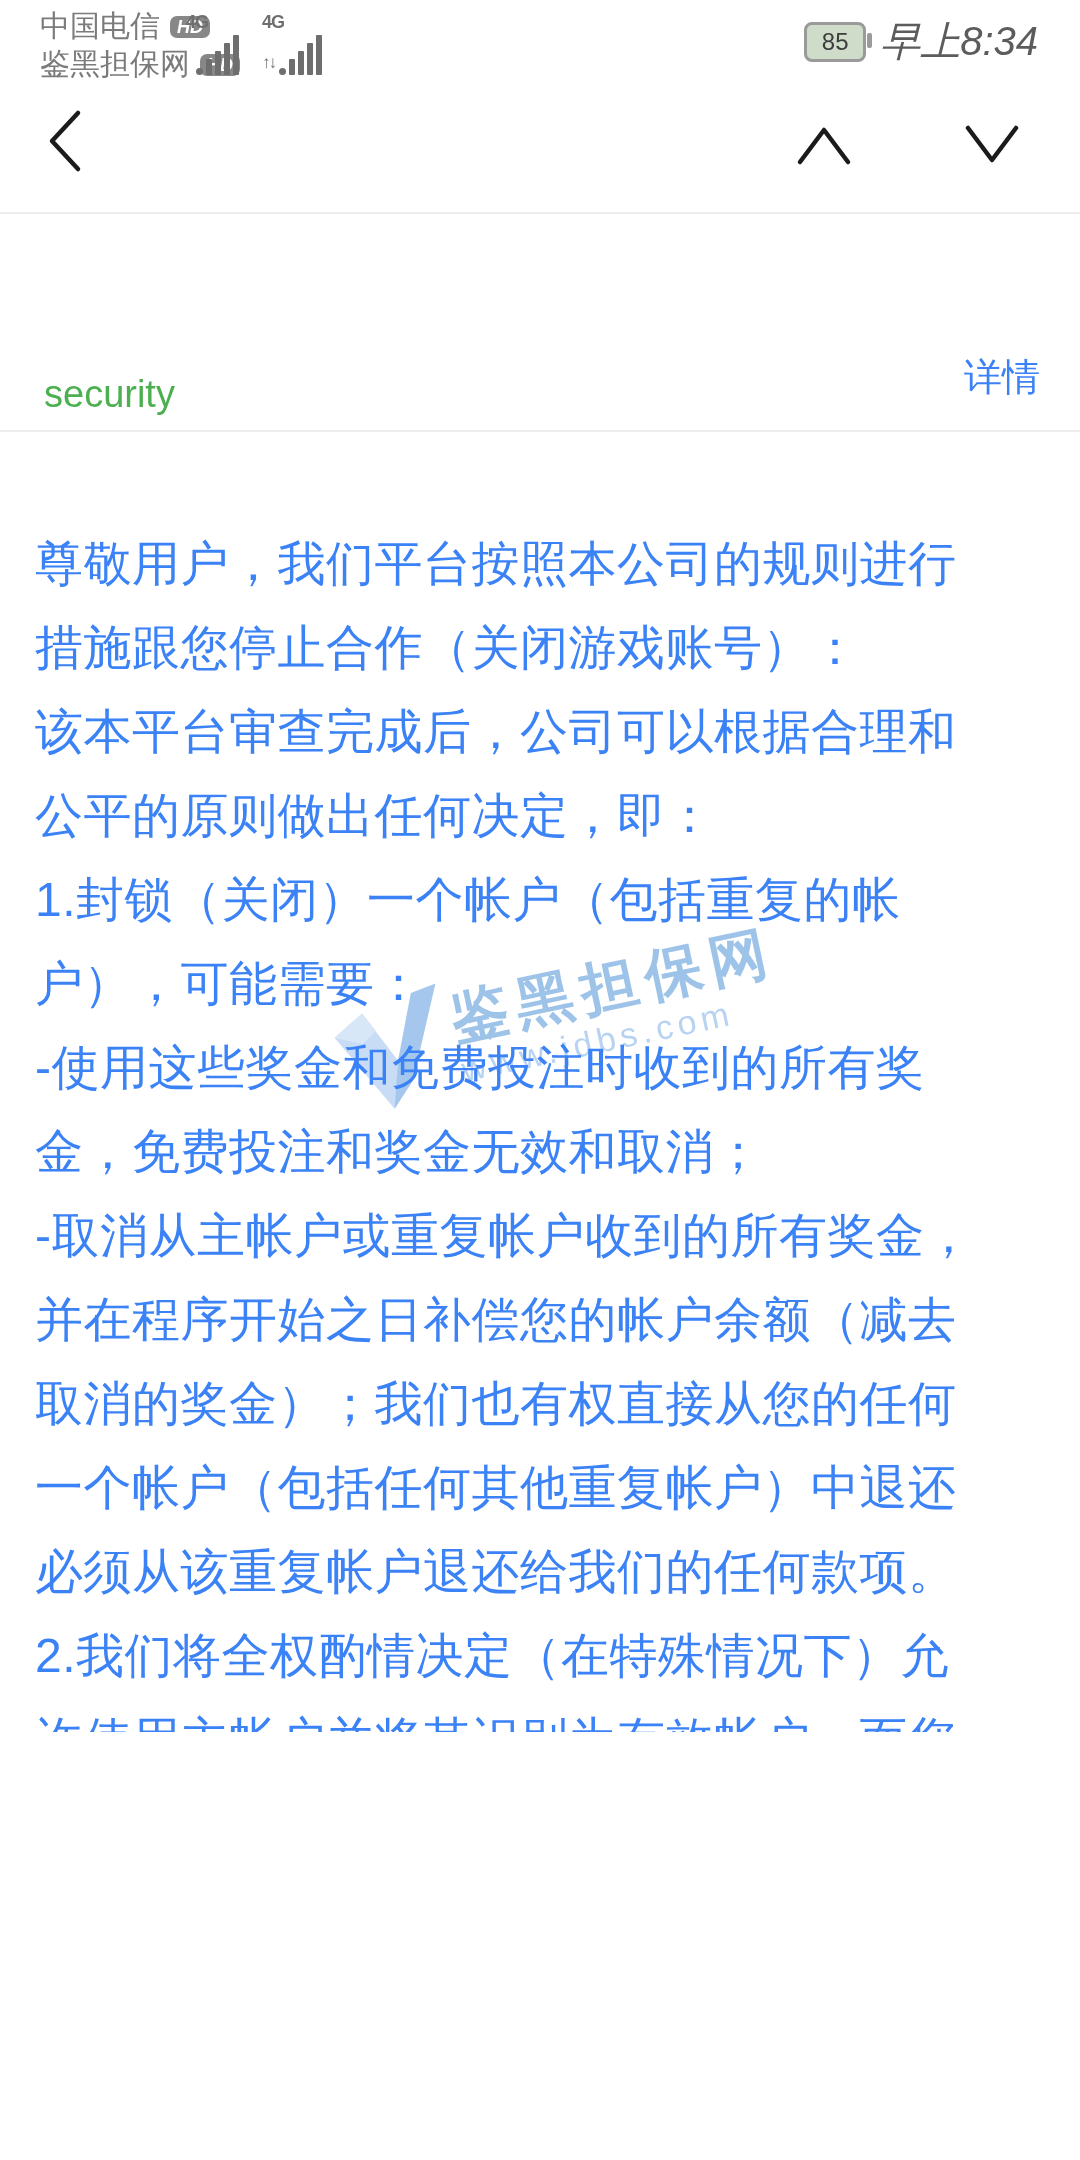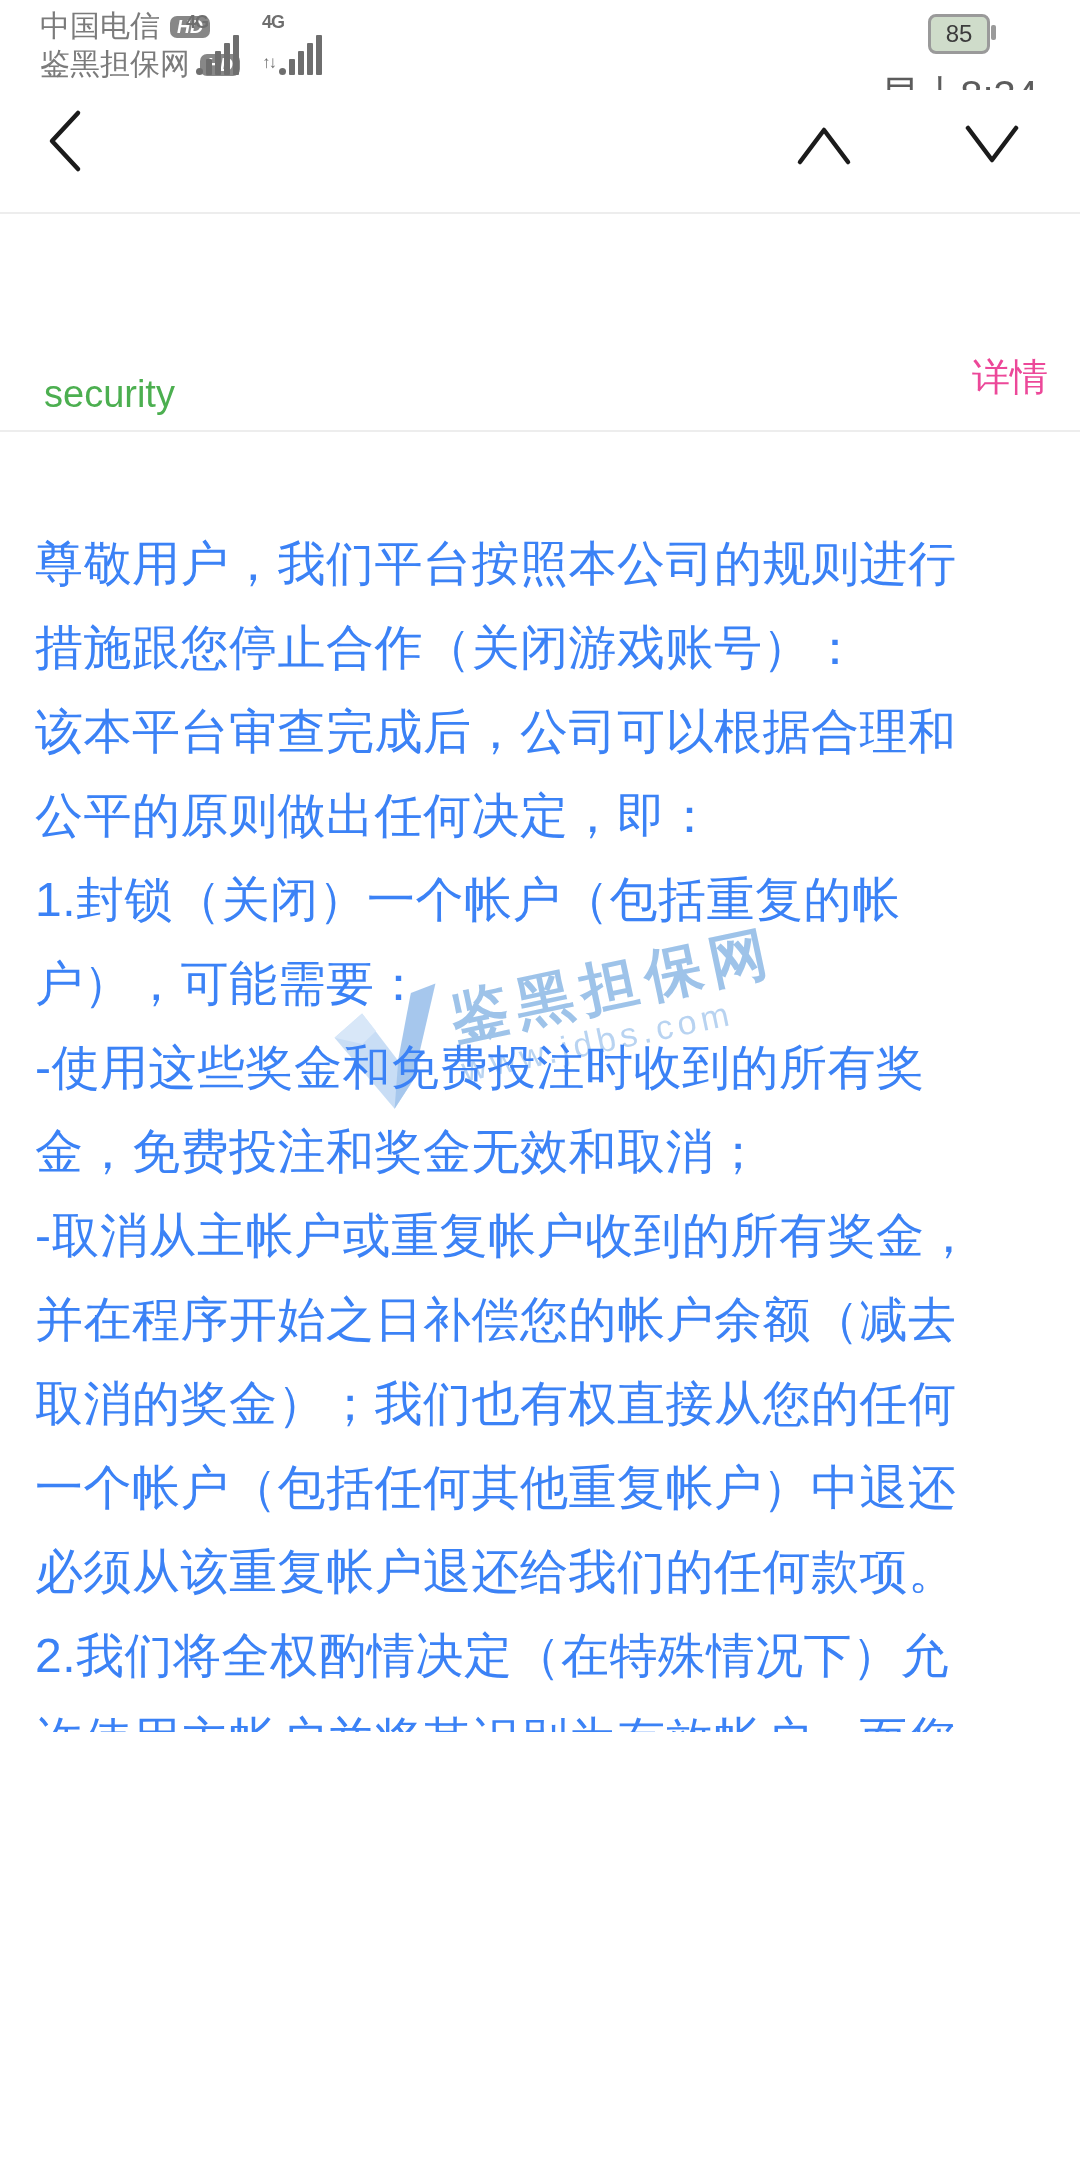"85" .status-right { flex-direction: column -> none }
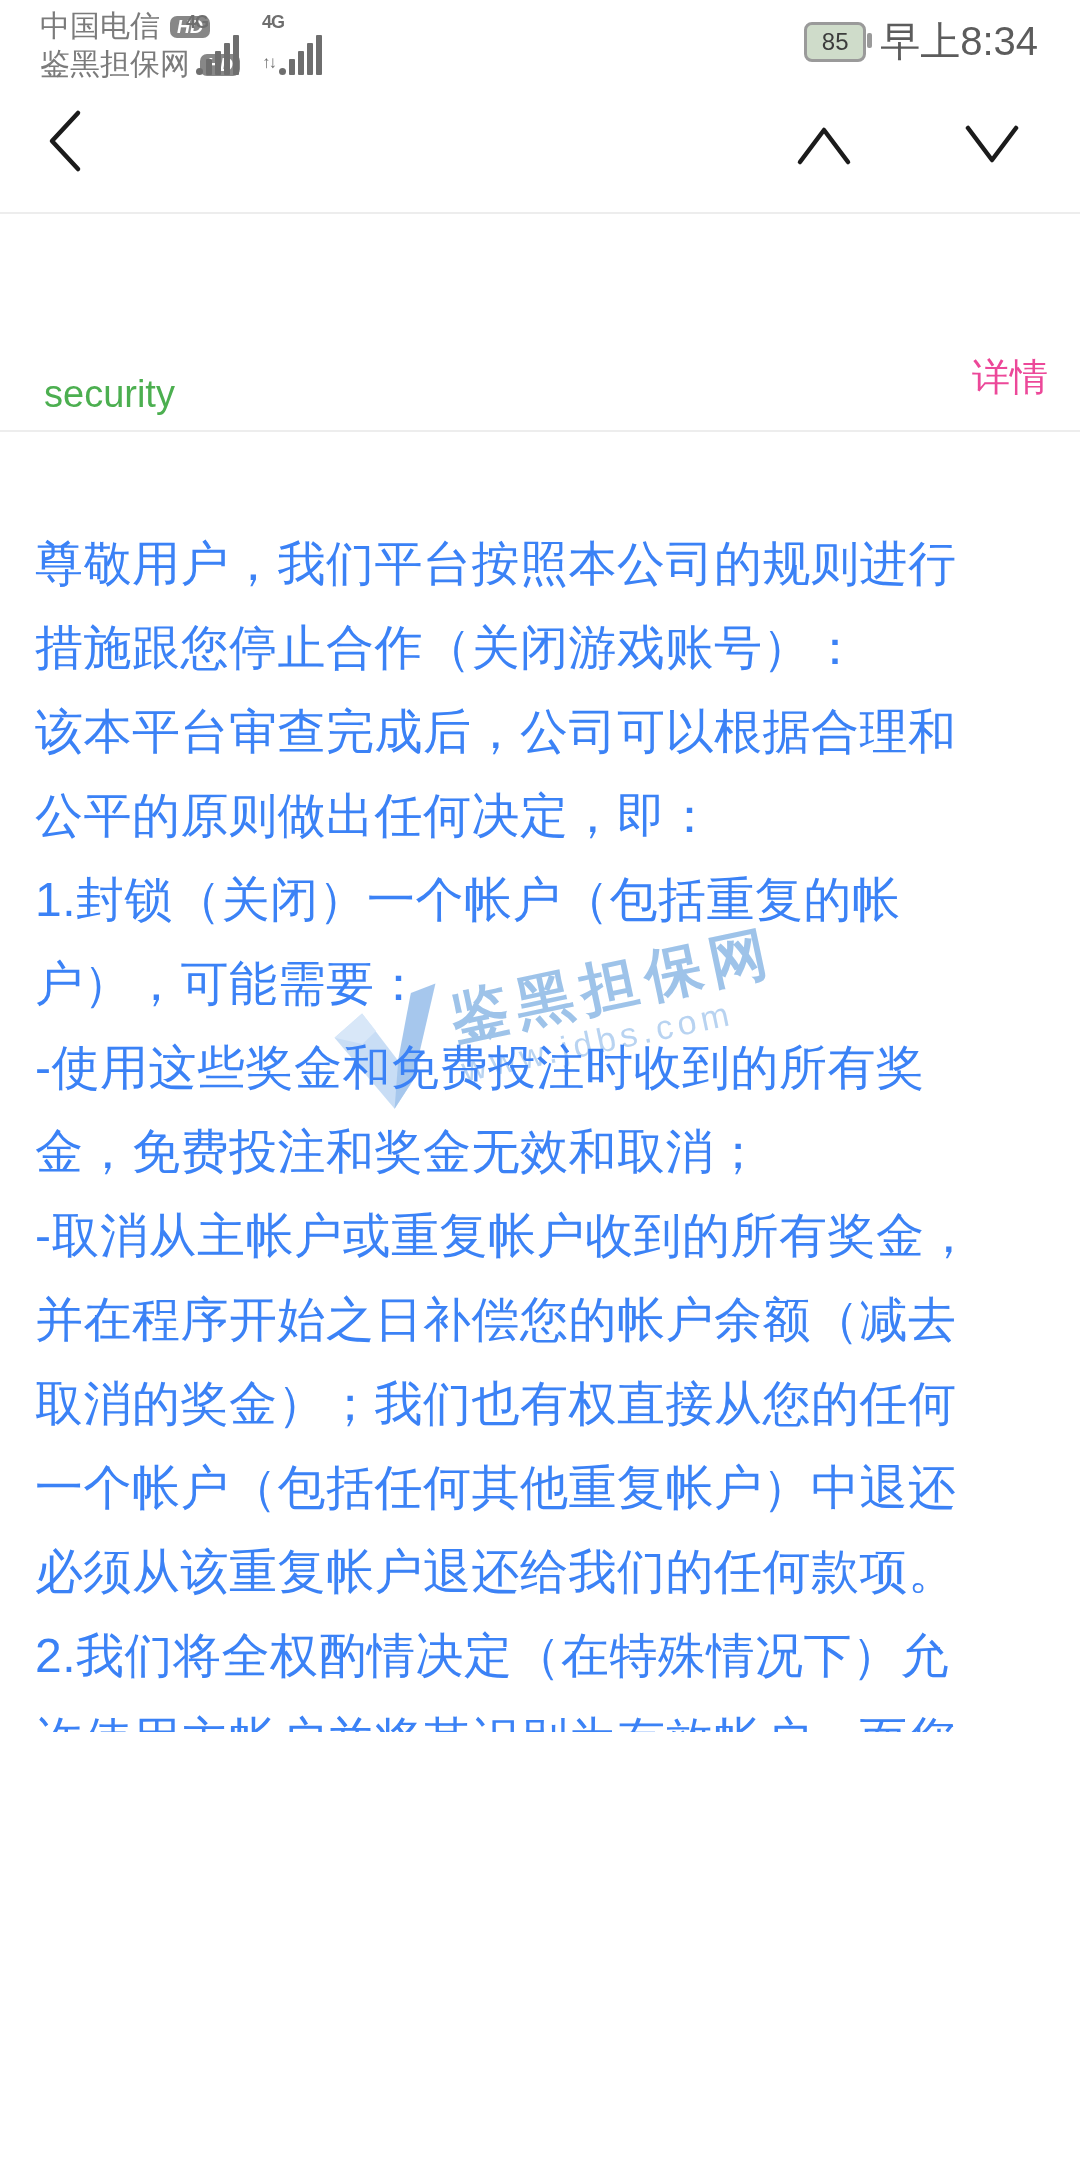"早上8:34" .clock { font-style: none -> italic }
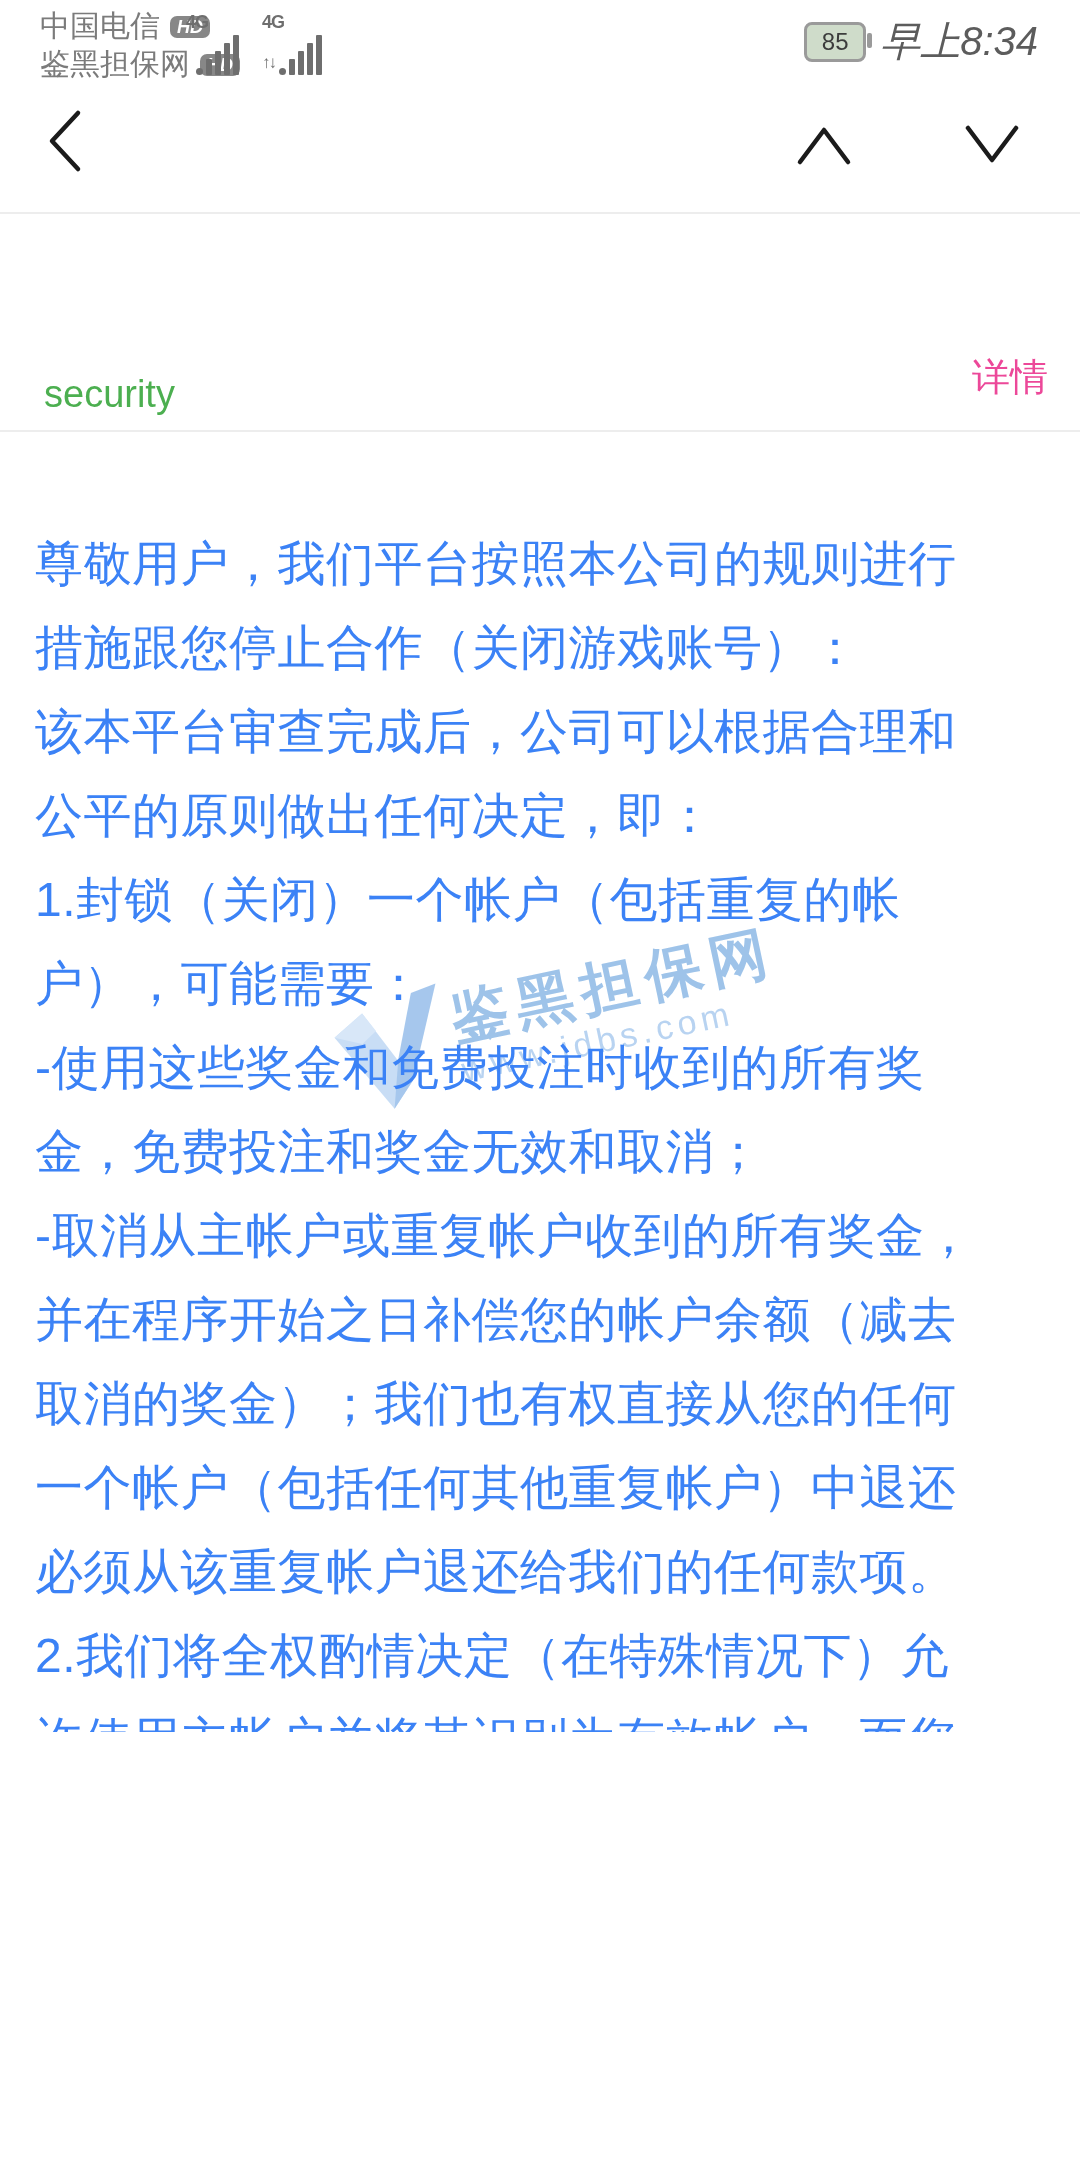"详情" .details-link { color: #ec4899 -> #3b82f6; right: 32px -> 40px }
